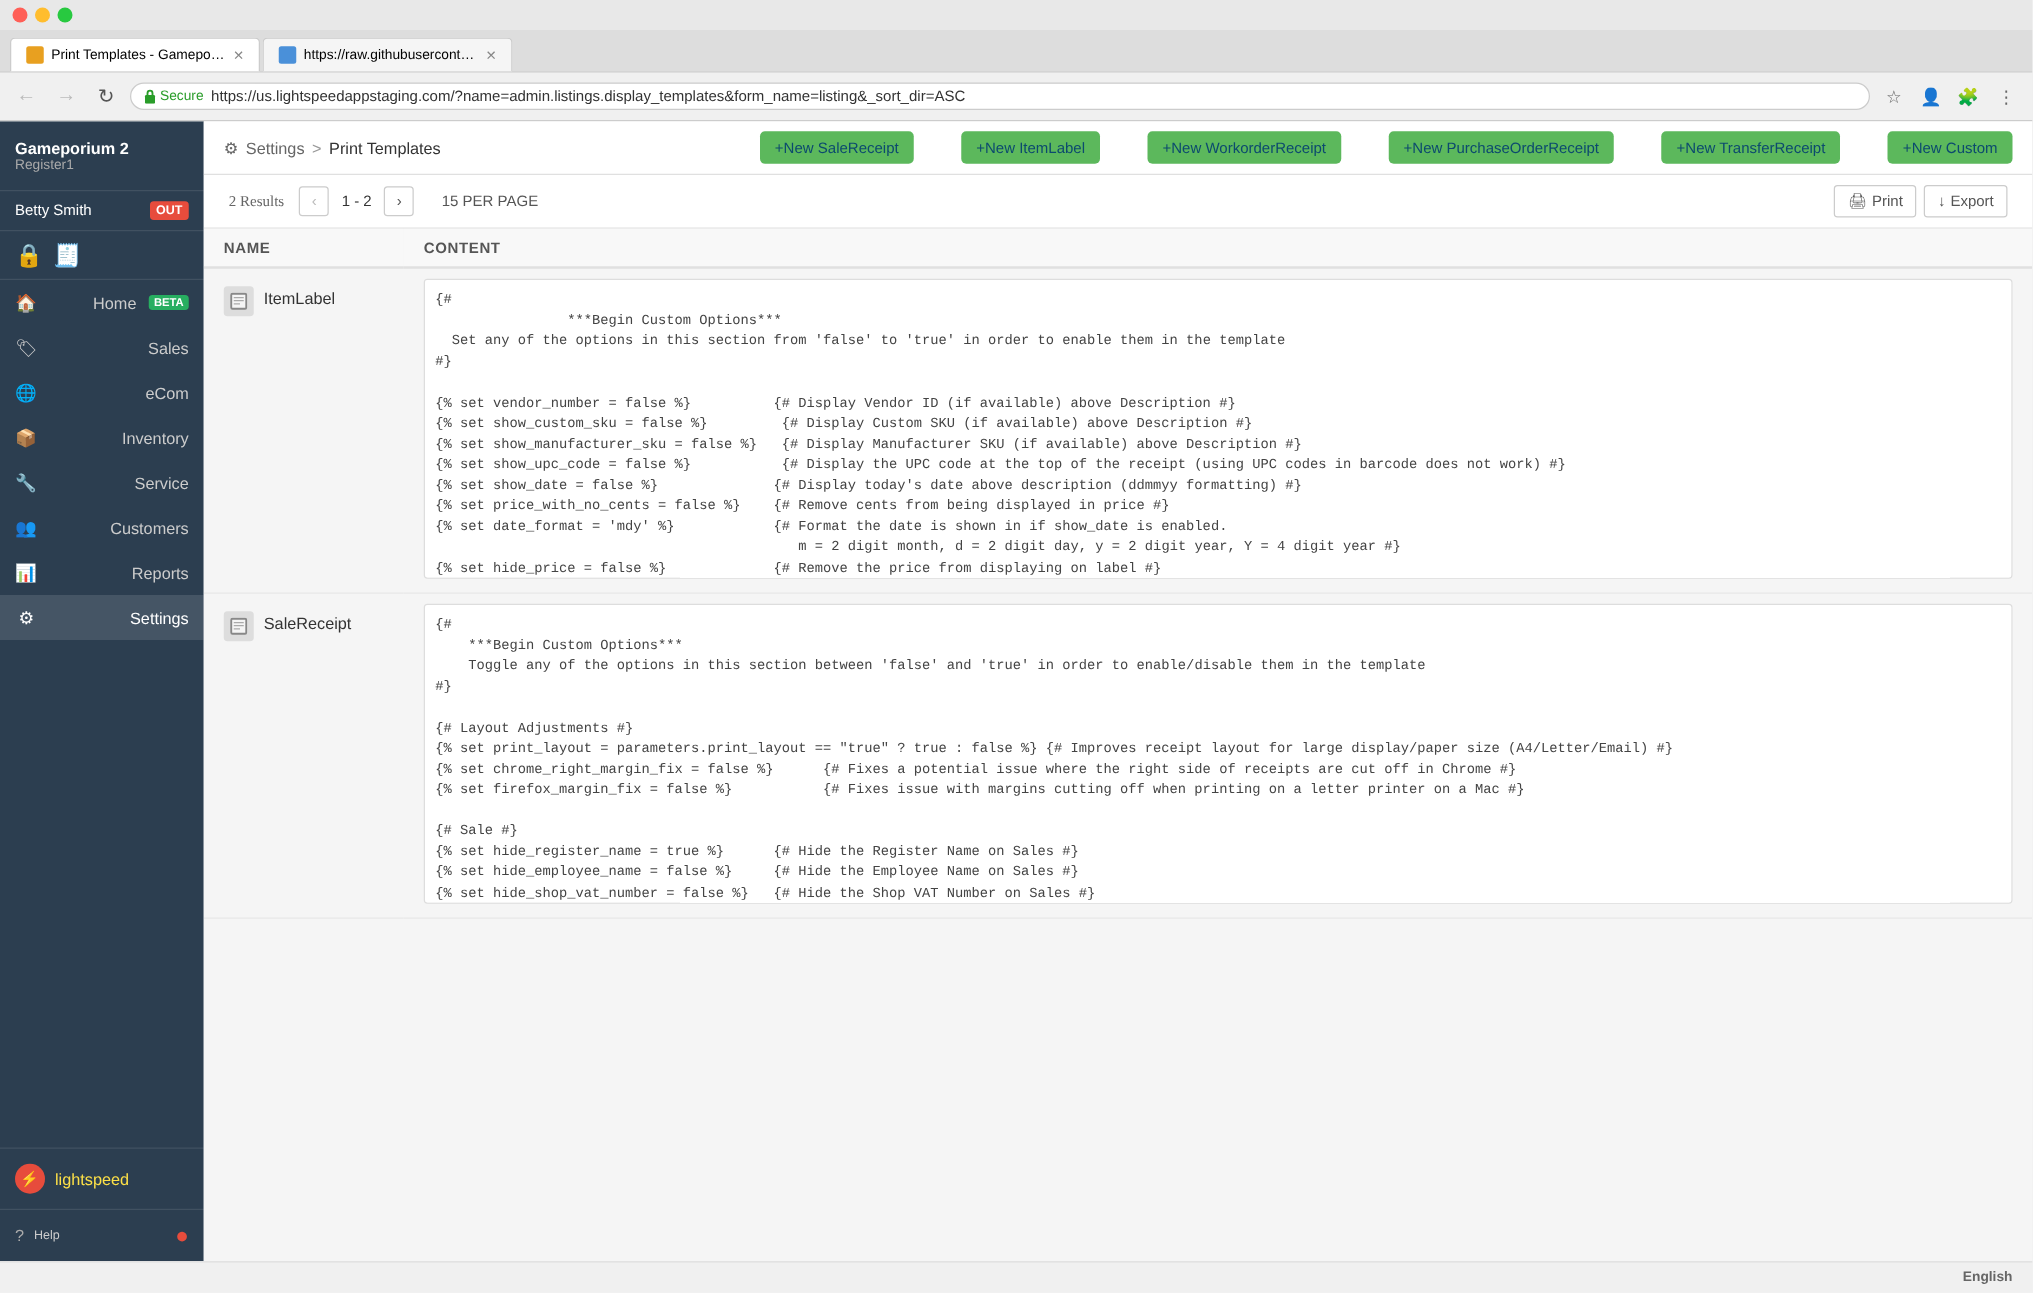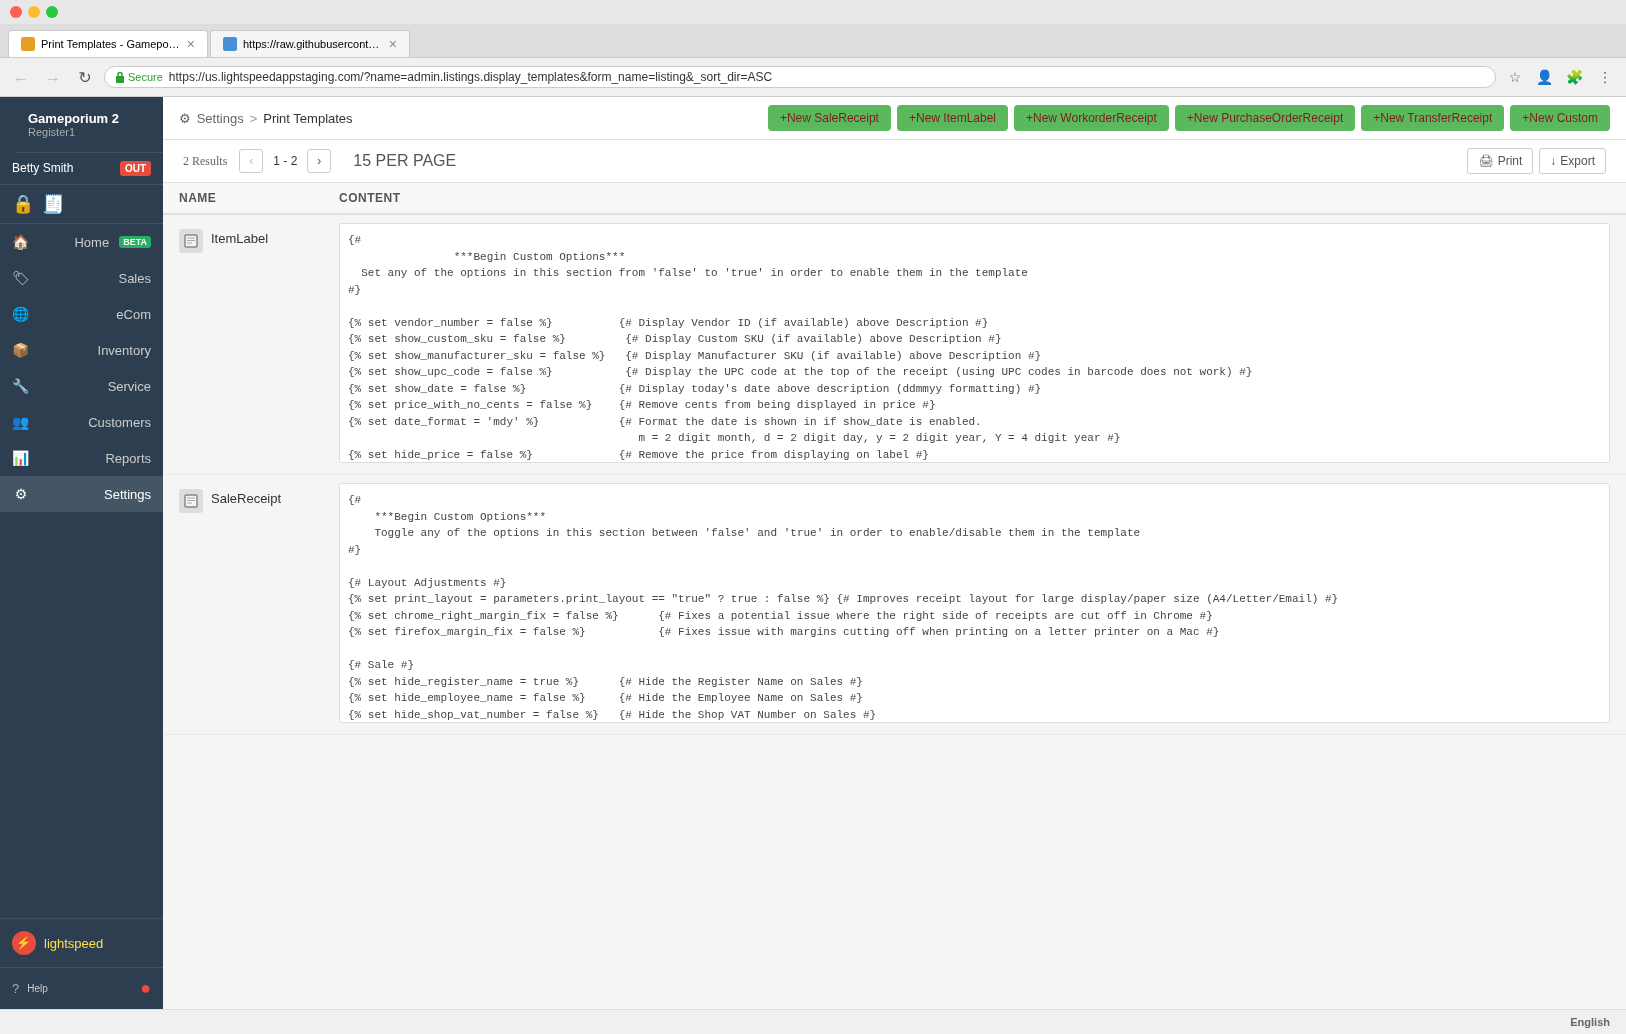"Gameporium 2" .sidebar-header { margin-left: 16px -> none }
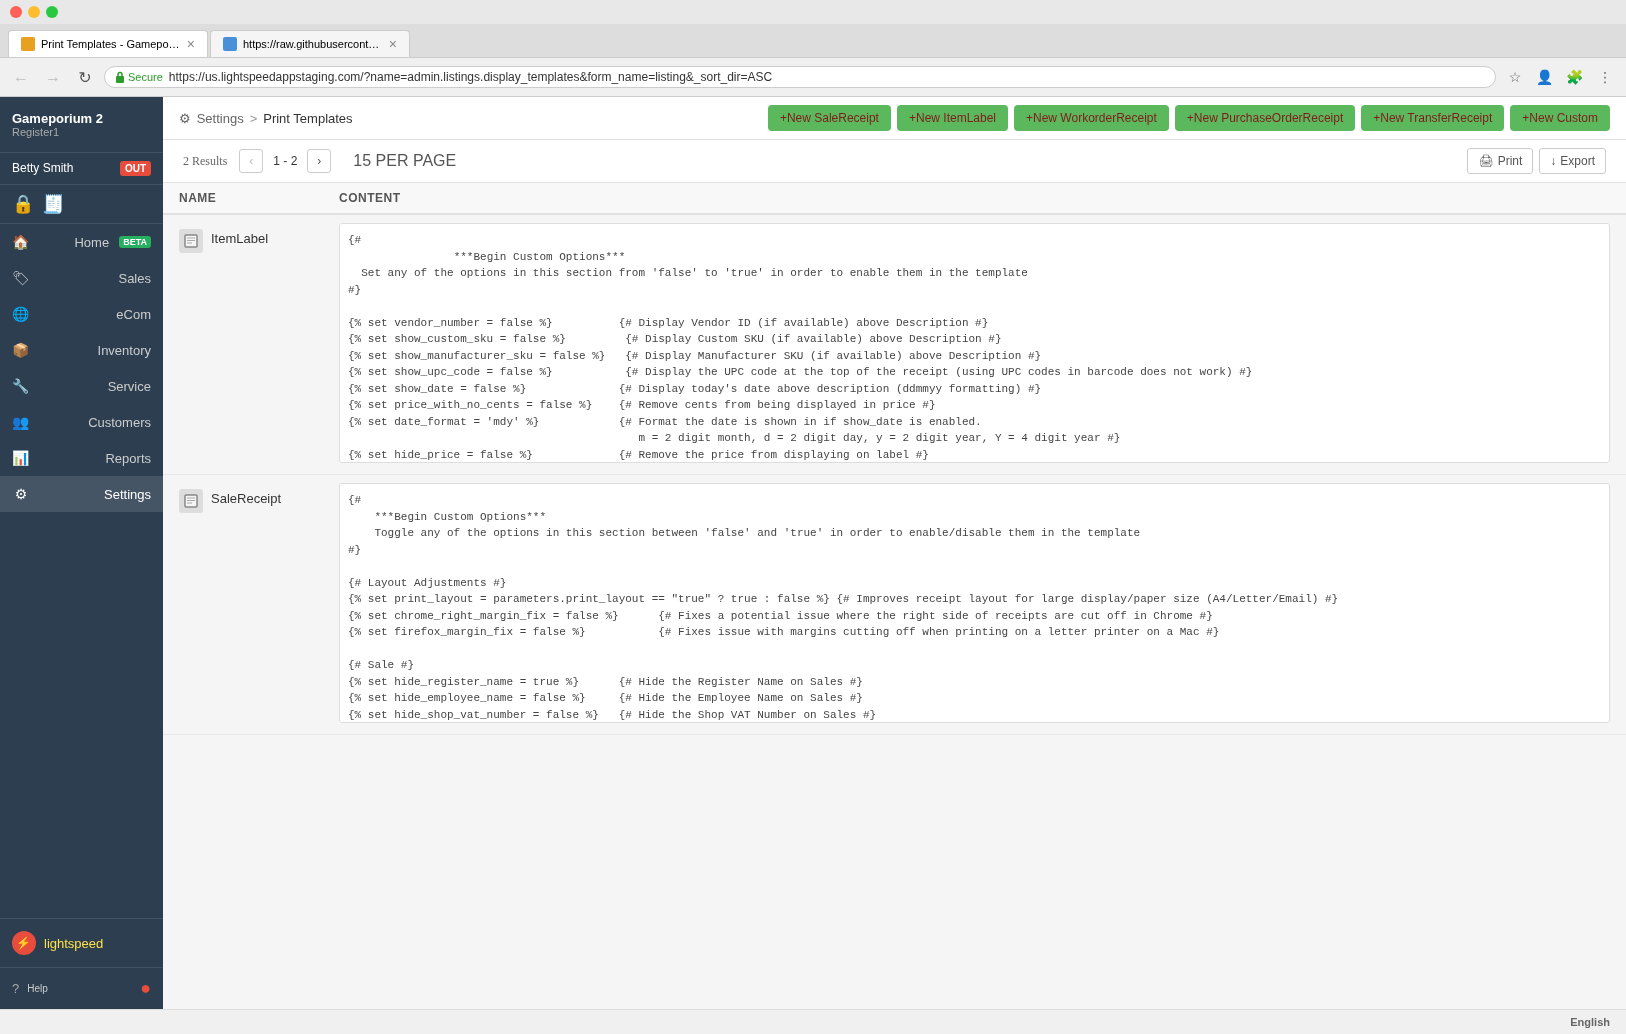"+New SaleReceipt" .action-btn { color: #7f1d1d -> #0c4a6e; margin-left: none -> 32px }
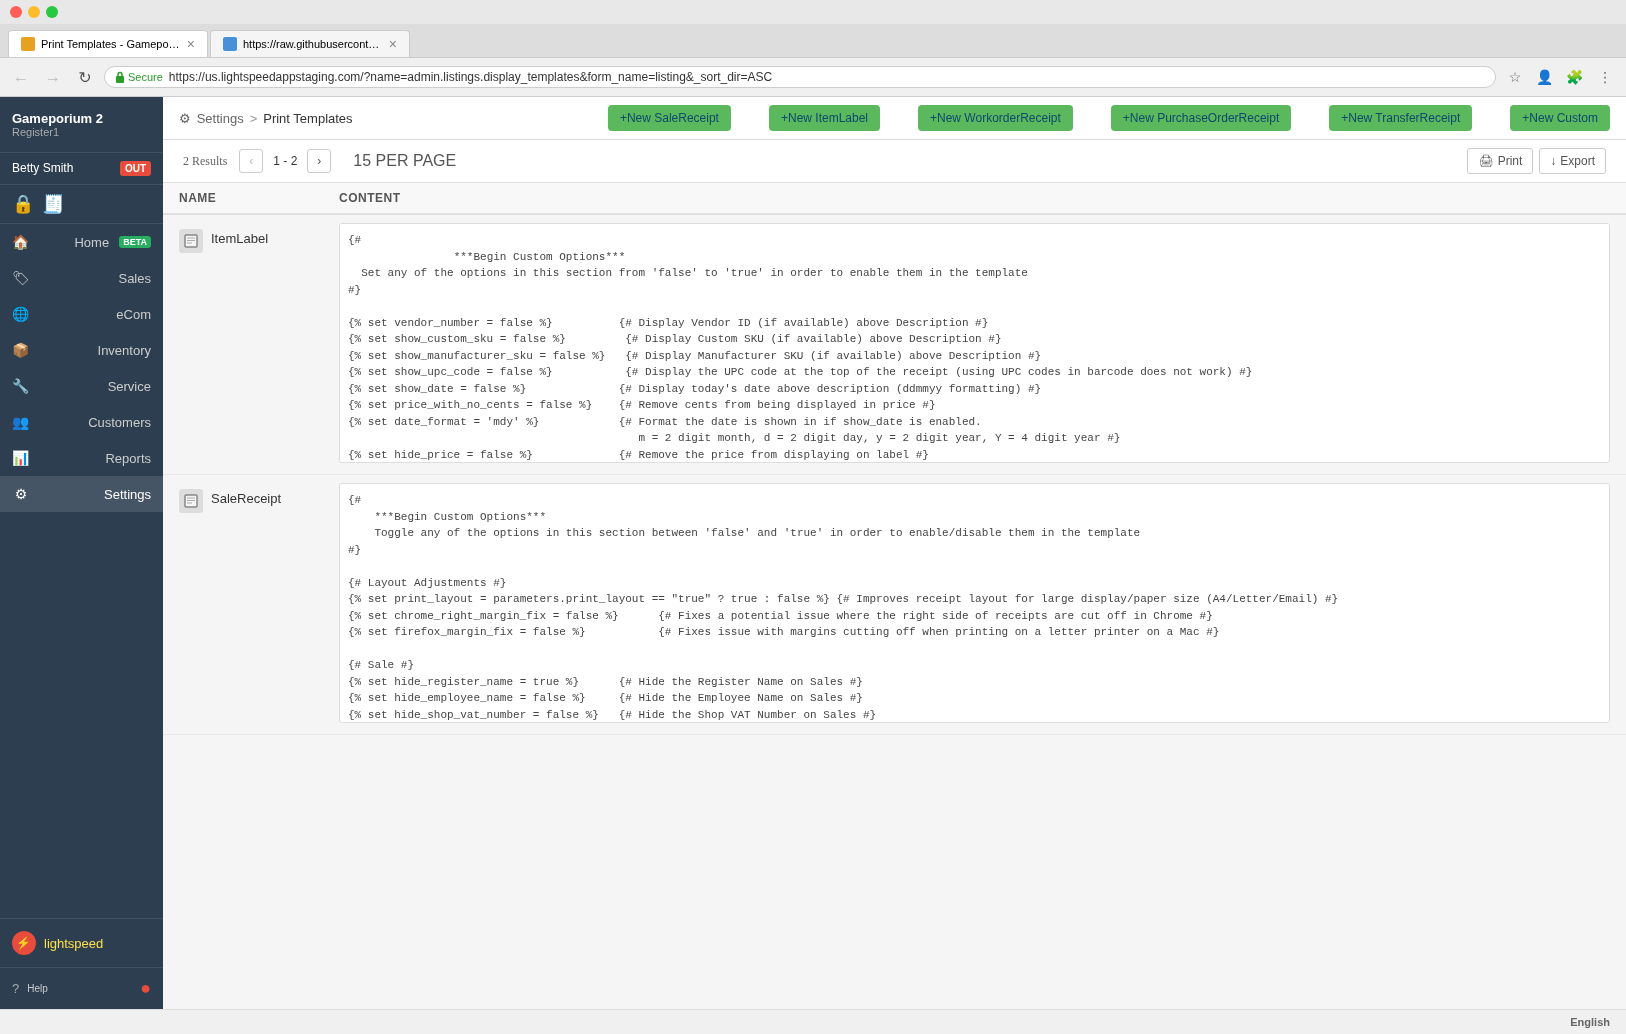"15 PER PAGE" .per-page { font-size: 16px -> 12px }
